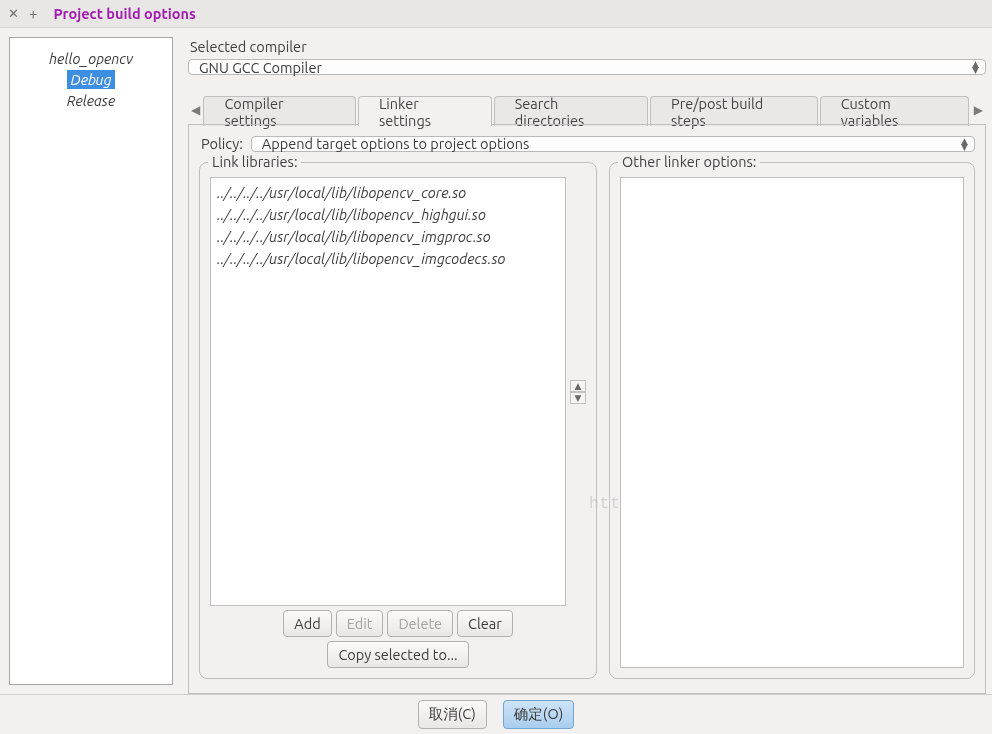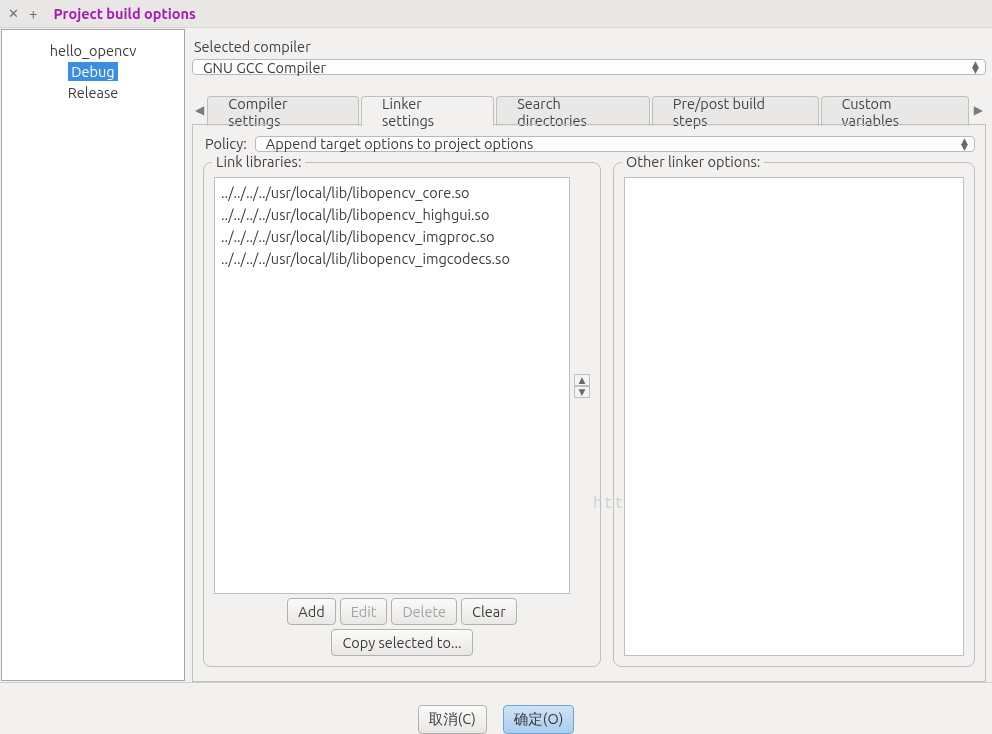"hello_opencv" .tree-pane { font-style: none -> italic; margin: 1px -> 9px; width: 184px -> 164px }
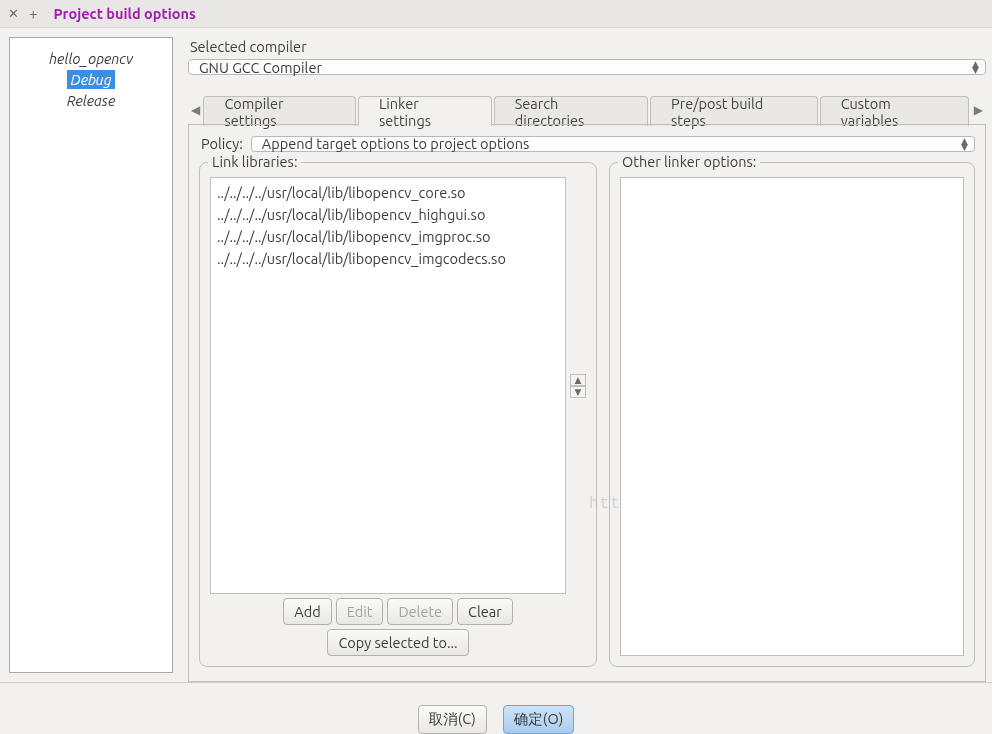"../../../../usr/local/lib/libopencv_core" .list-row { font-style: none -> italic }
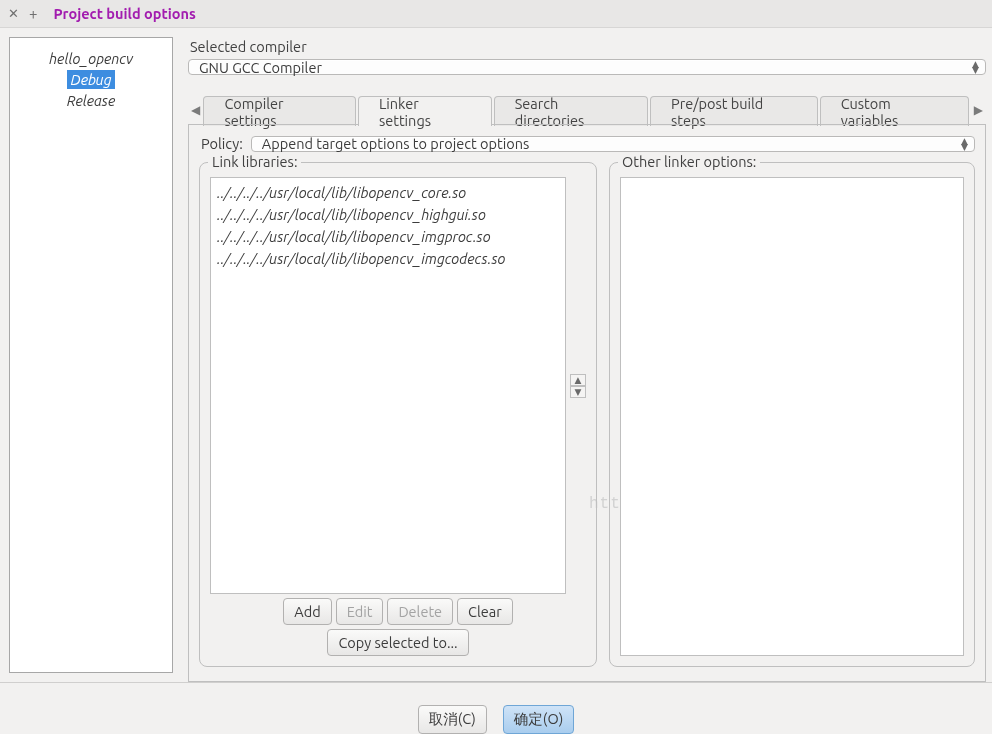"取消(C)" .bottom-bar { align-items: flex-end -> center; height: 52px -> 40px }
